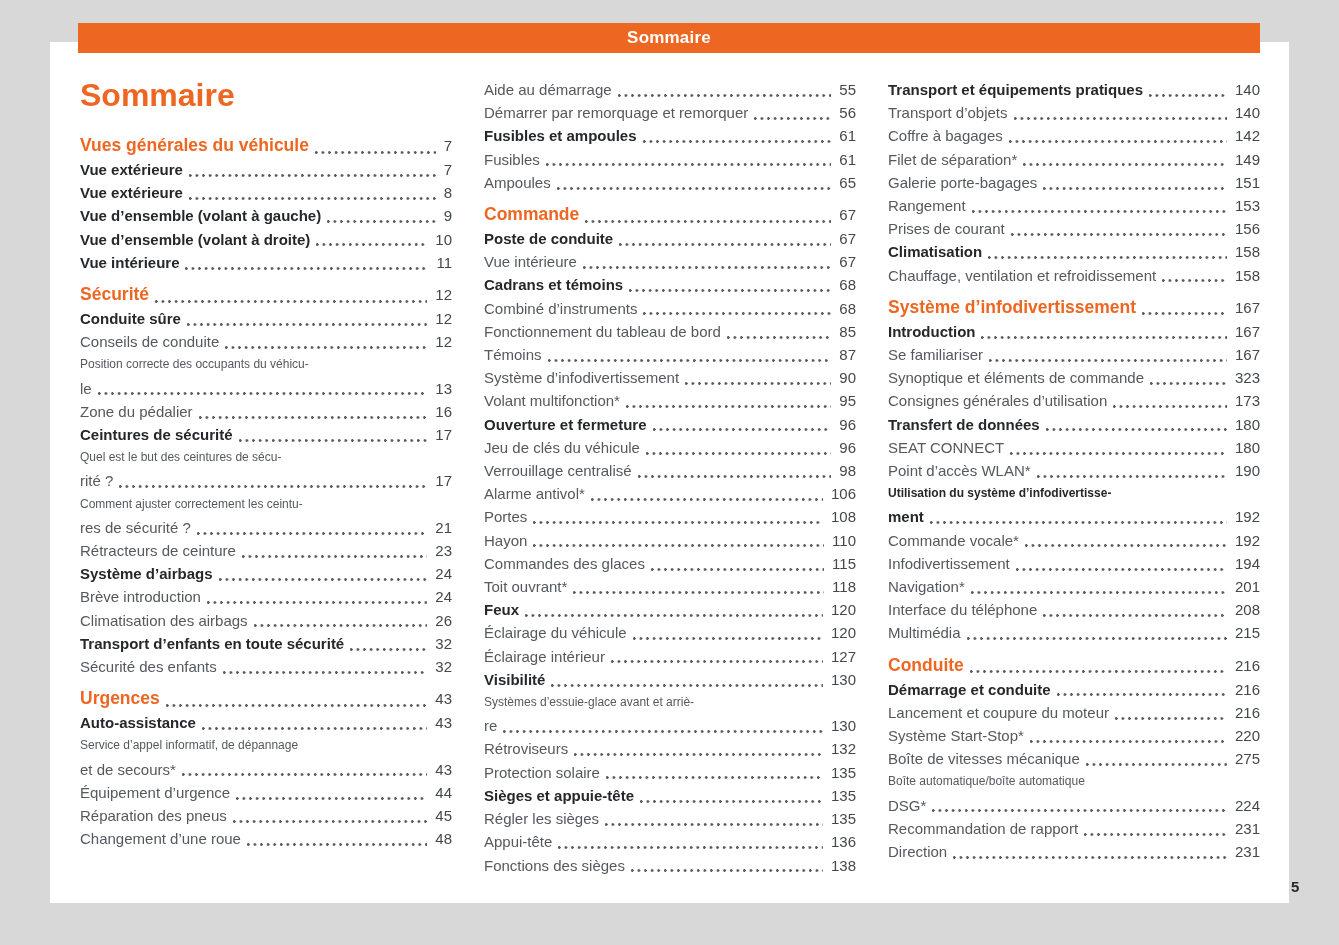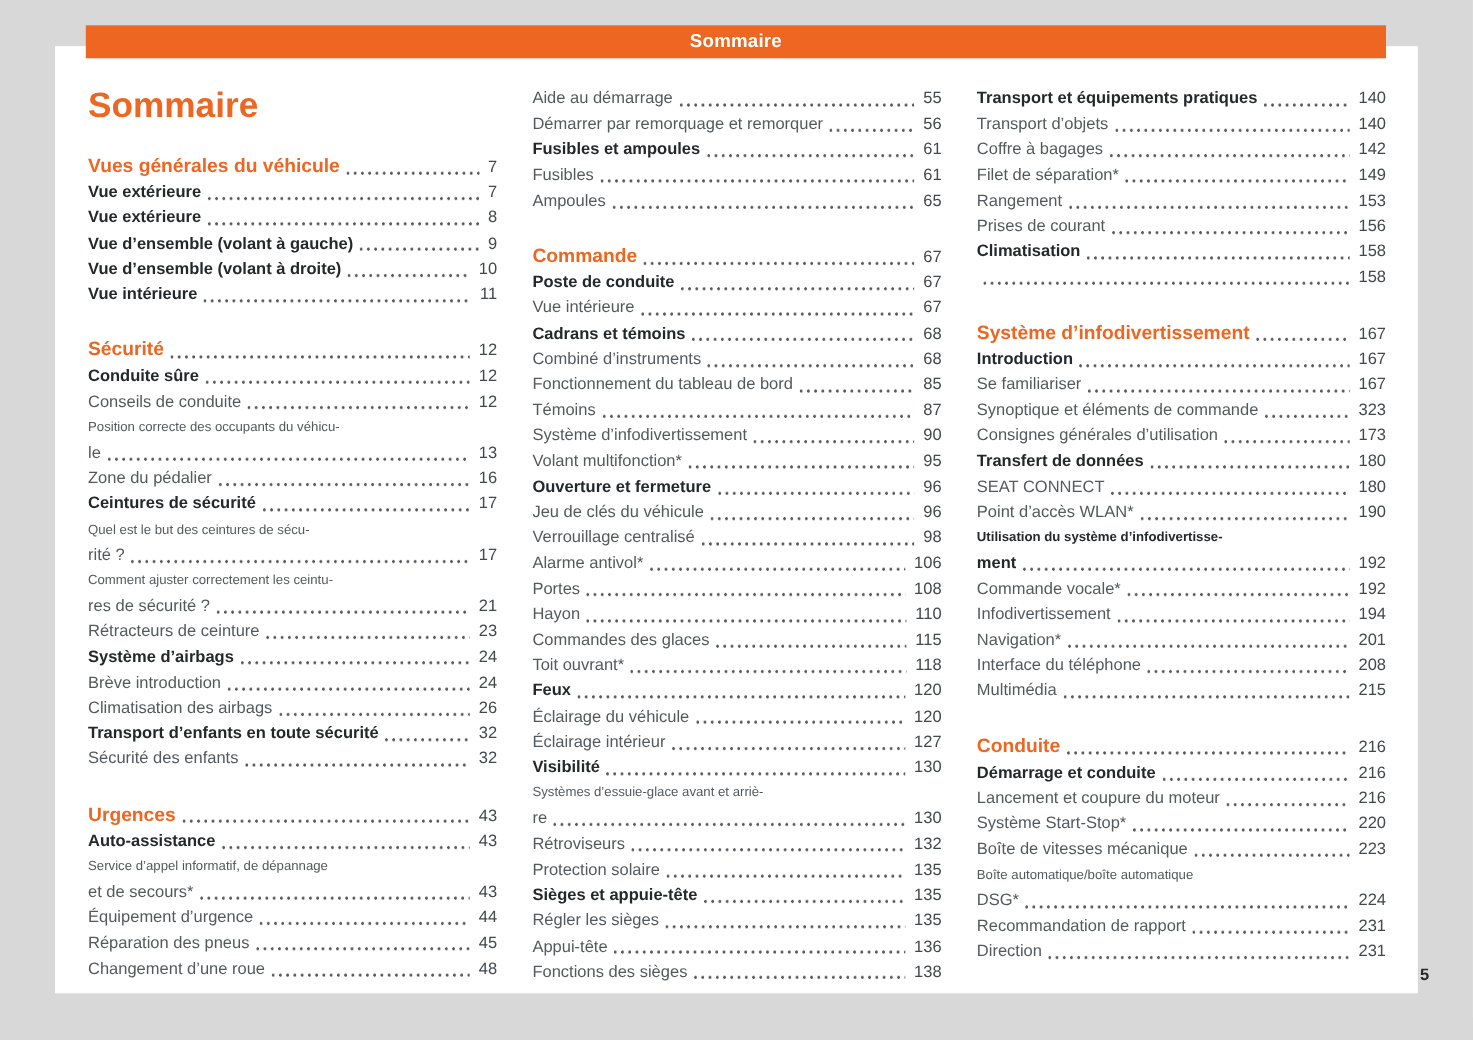"Vues générales du véhicule" .e-s { margin-top: 26px -> 8px }
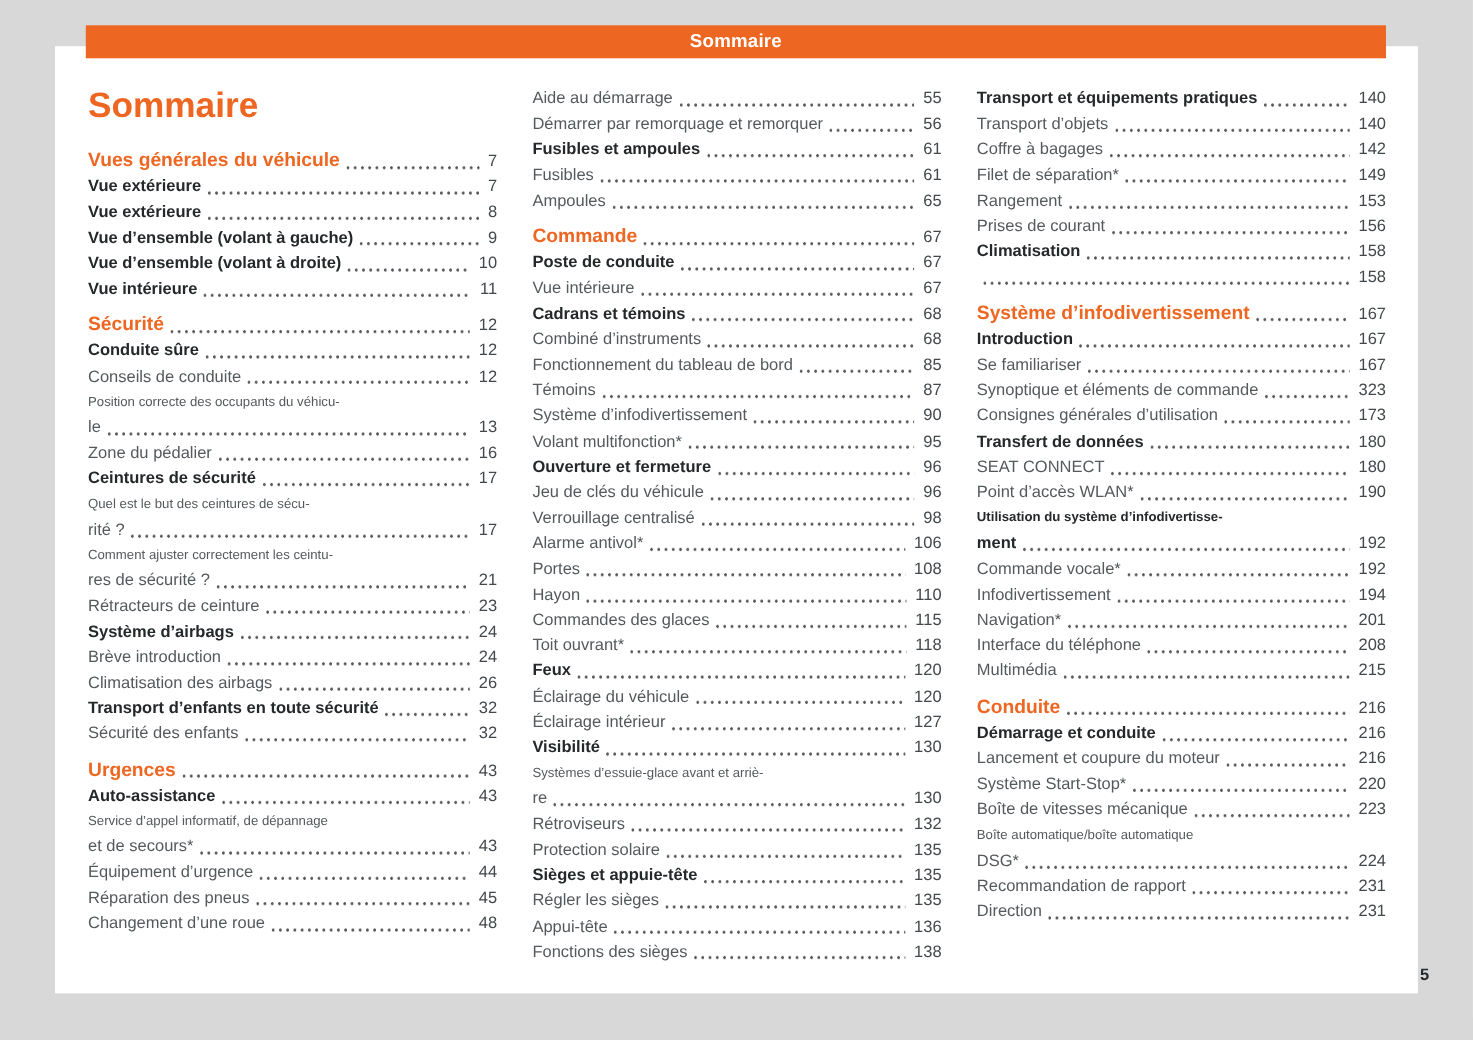"Galerie porte-bagages" div.entry { html: none -> <div> <span>Galerie porte-bagages</span> <span></span> <span>151</span> </div> }
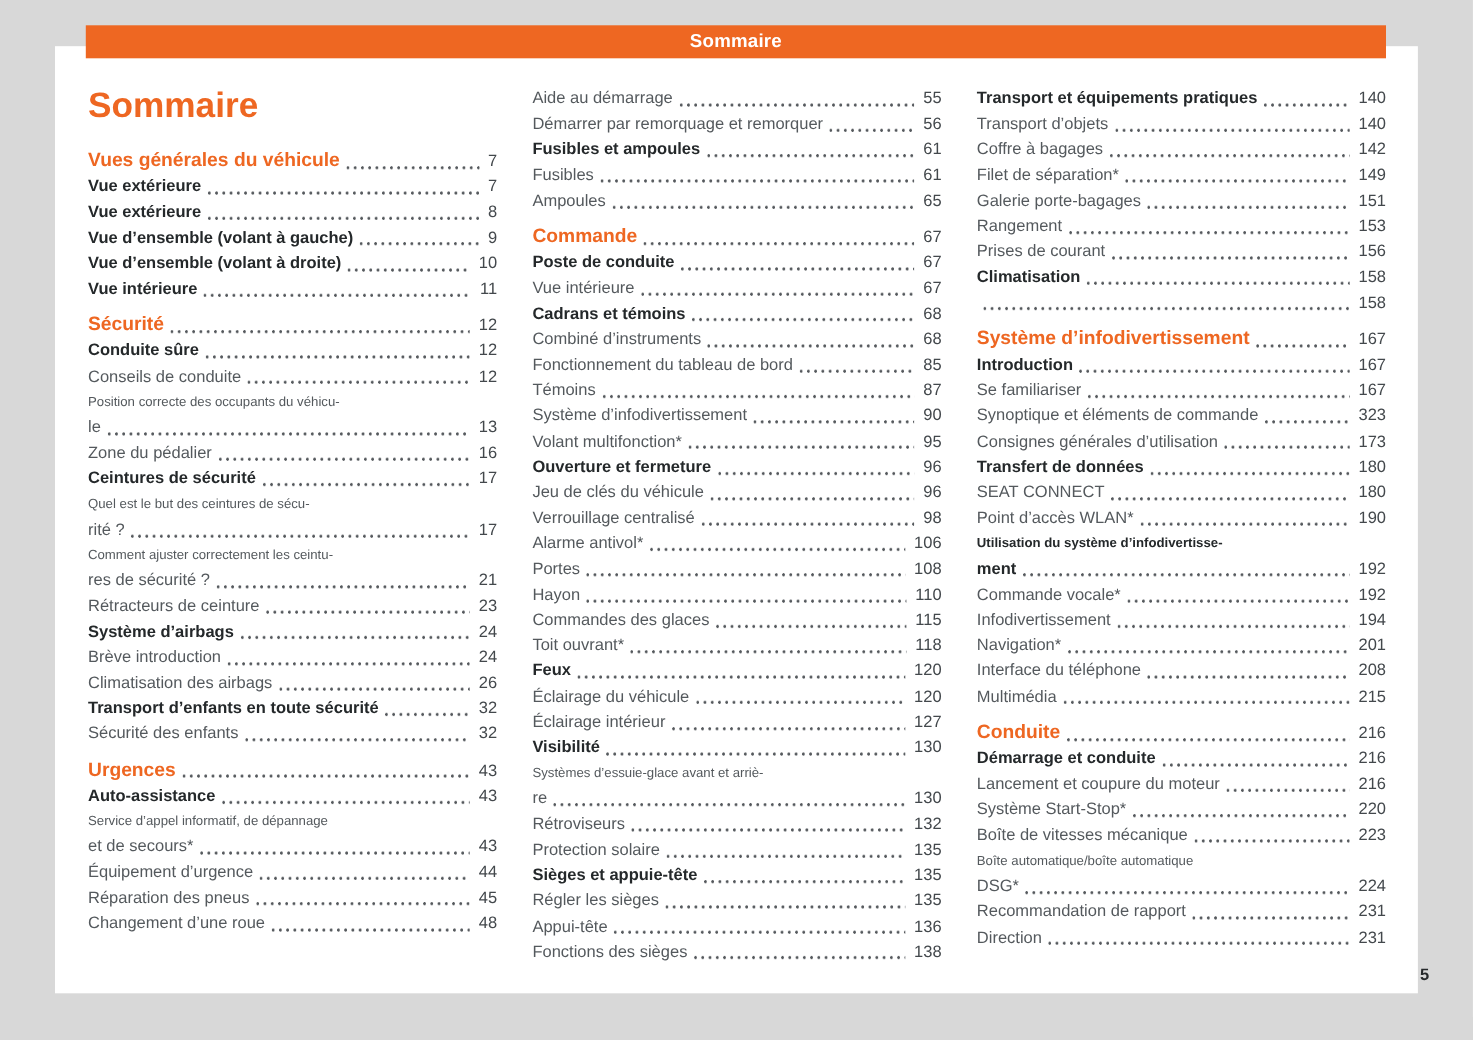"Chauffage, ventilation et" span.lbl { html: none -> <span>Chauffage, ventilation et refroidissement</span> }
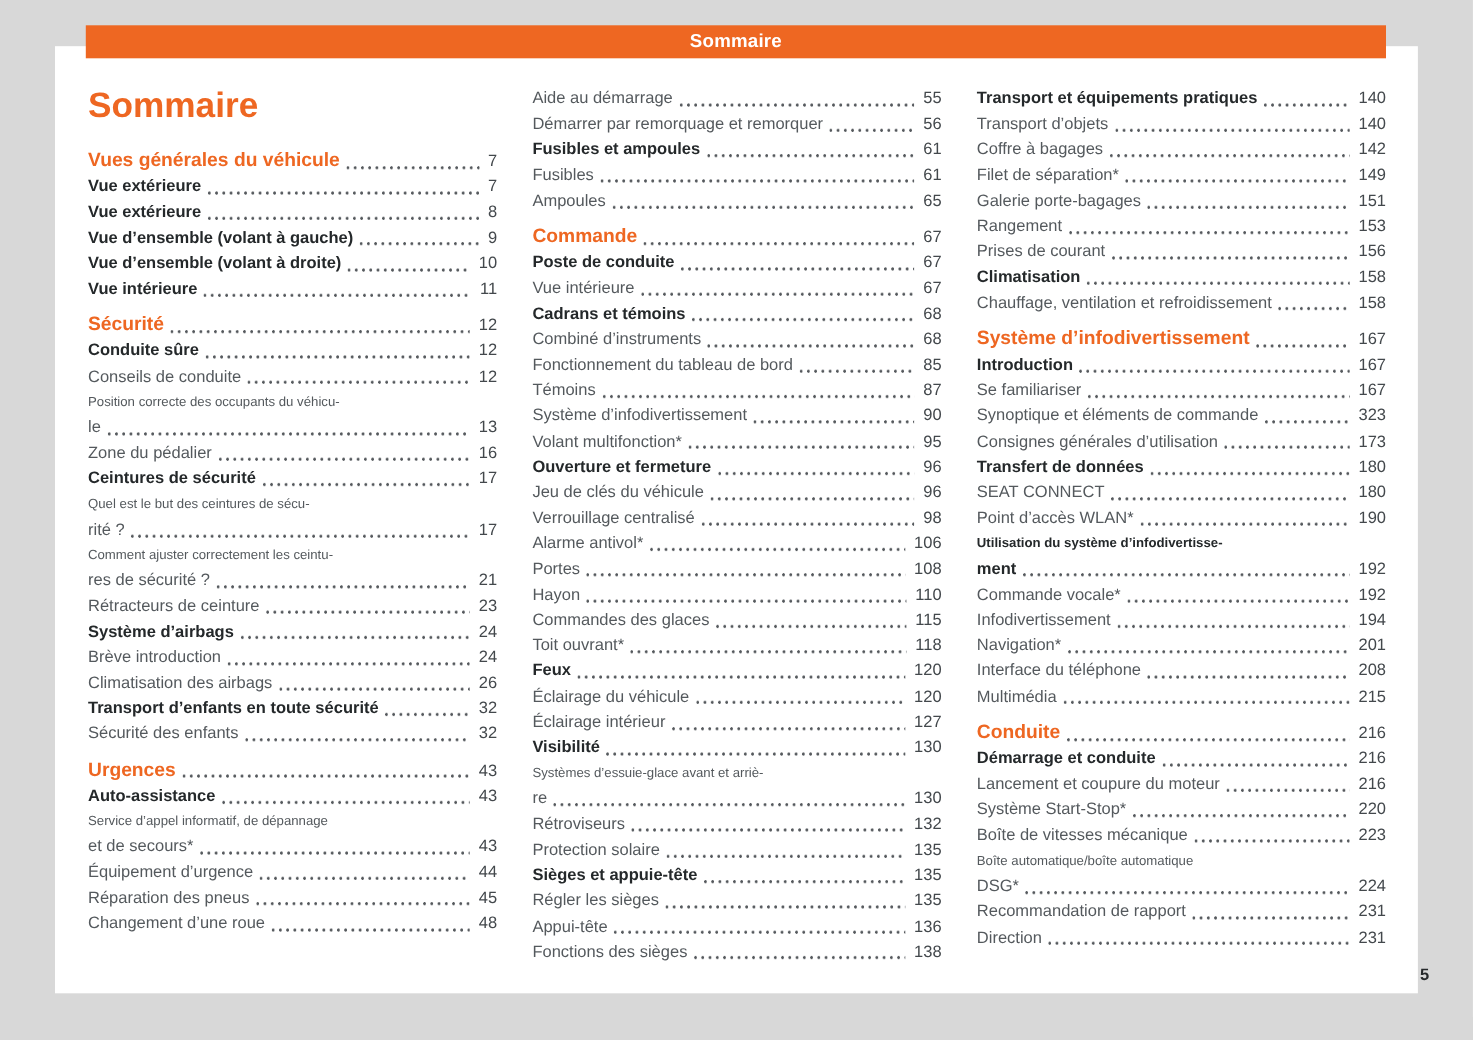"223" span.pg { text: 223 -> 275 }
